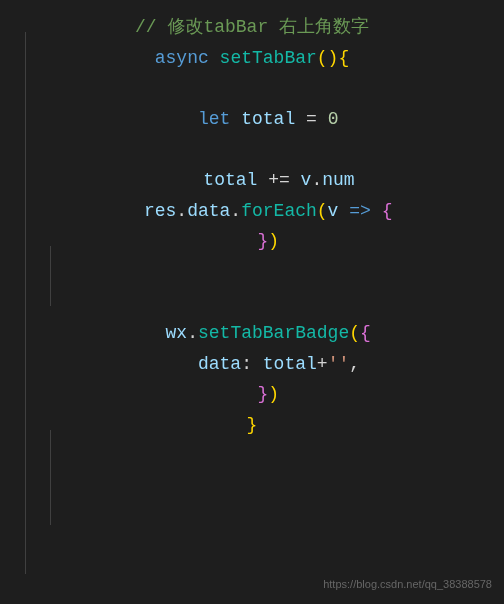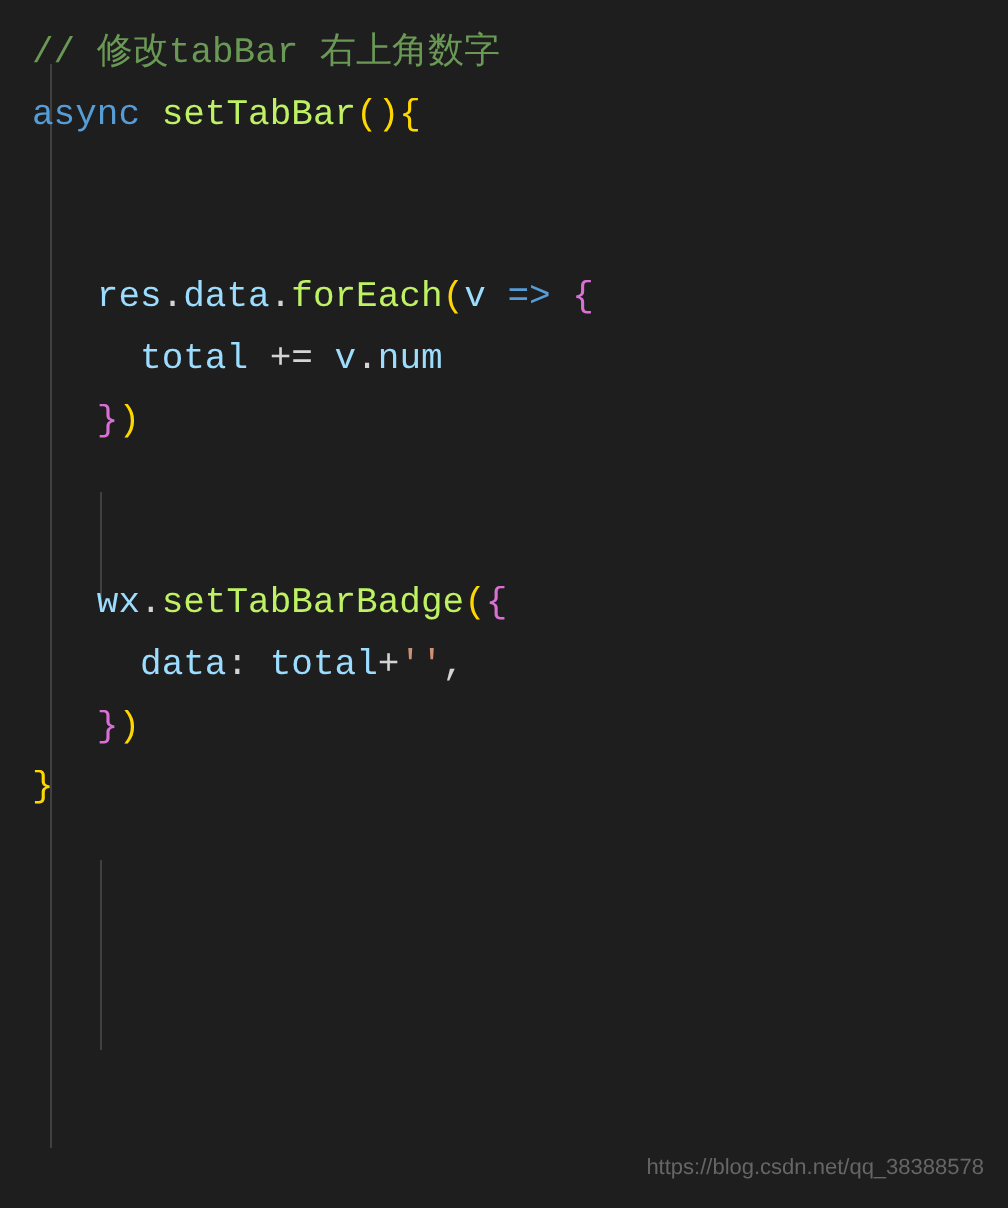"// 修改tabBar 右上角数字" .code-line { text-align: none -> center }
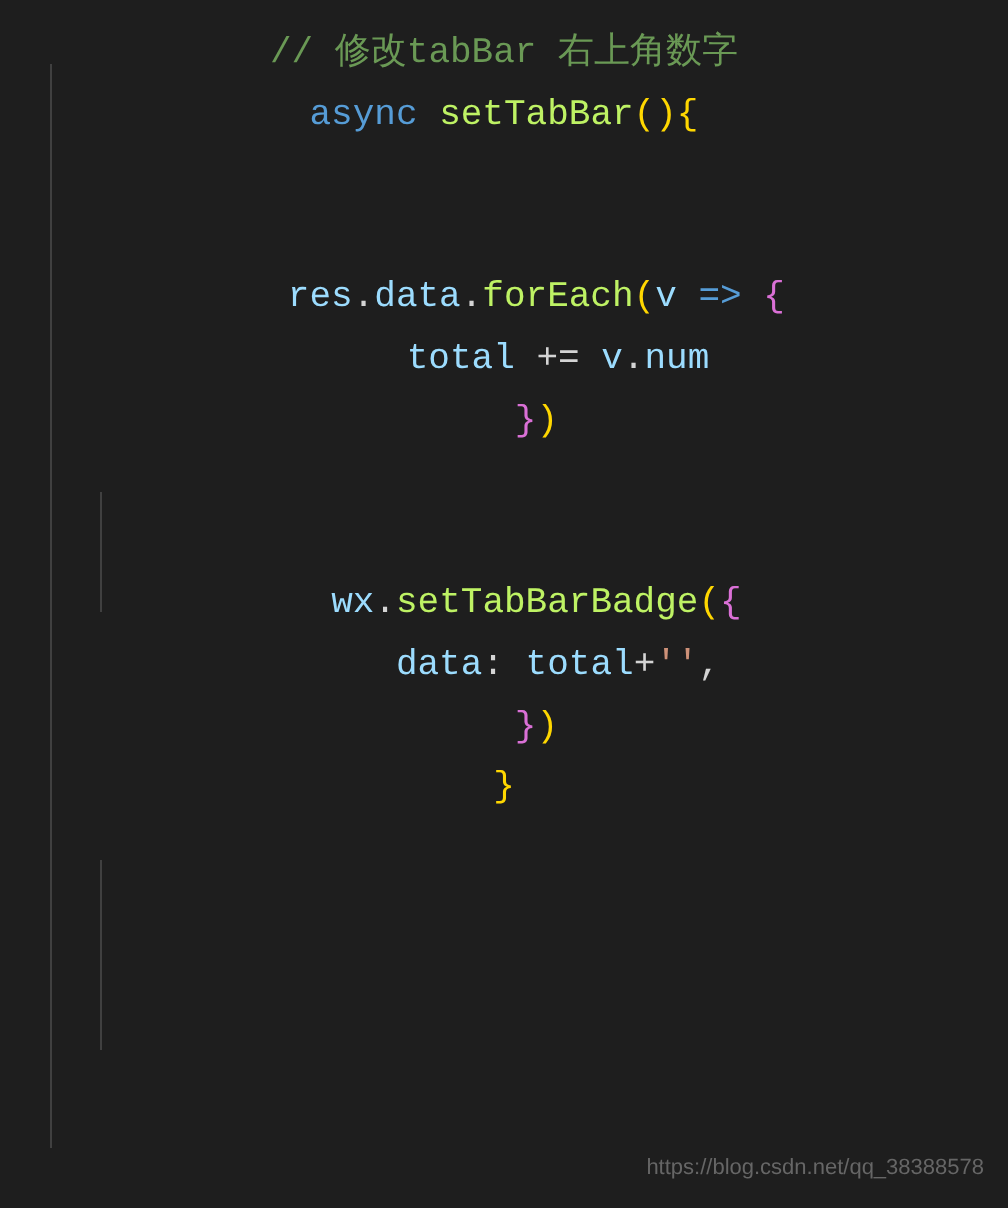"setTabBar" .c-func { color: #bef264 -> #14b8a6 }
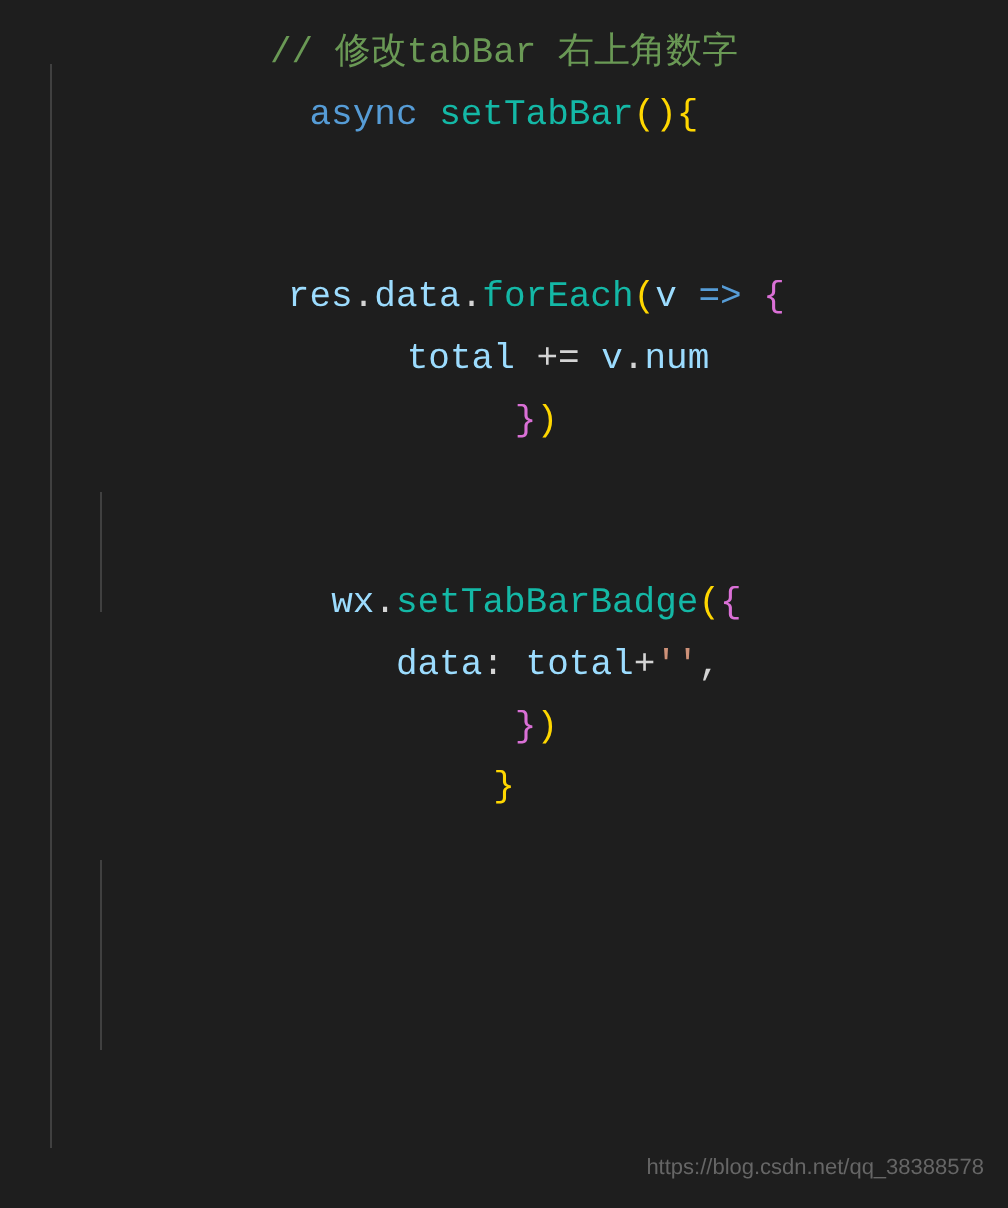"let total = 0" div.code-line { html: none -> <div> <span>let</span> <span>total</span> <span>=</span> <span>0</span></div> }
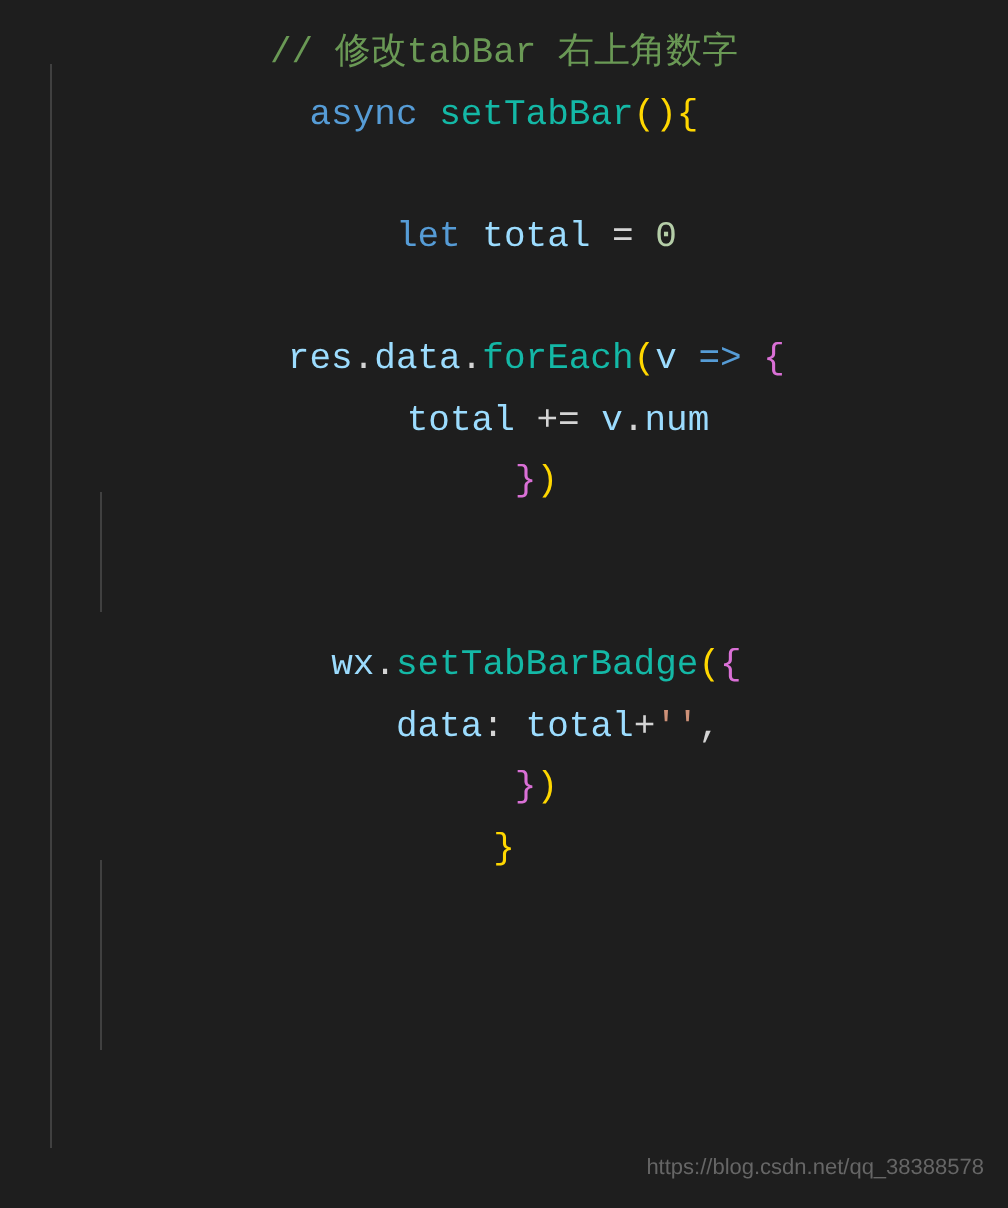"res.data.forEach(v => {" div.code-line { order: before "total += v.num" -> after "total += v.num" }
